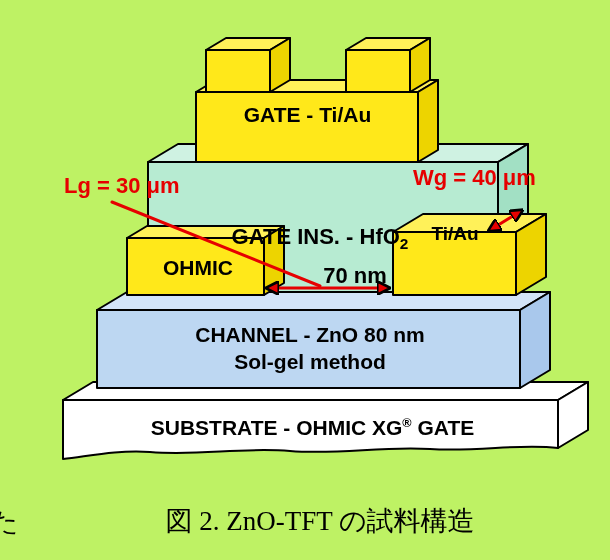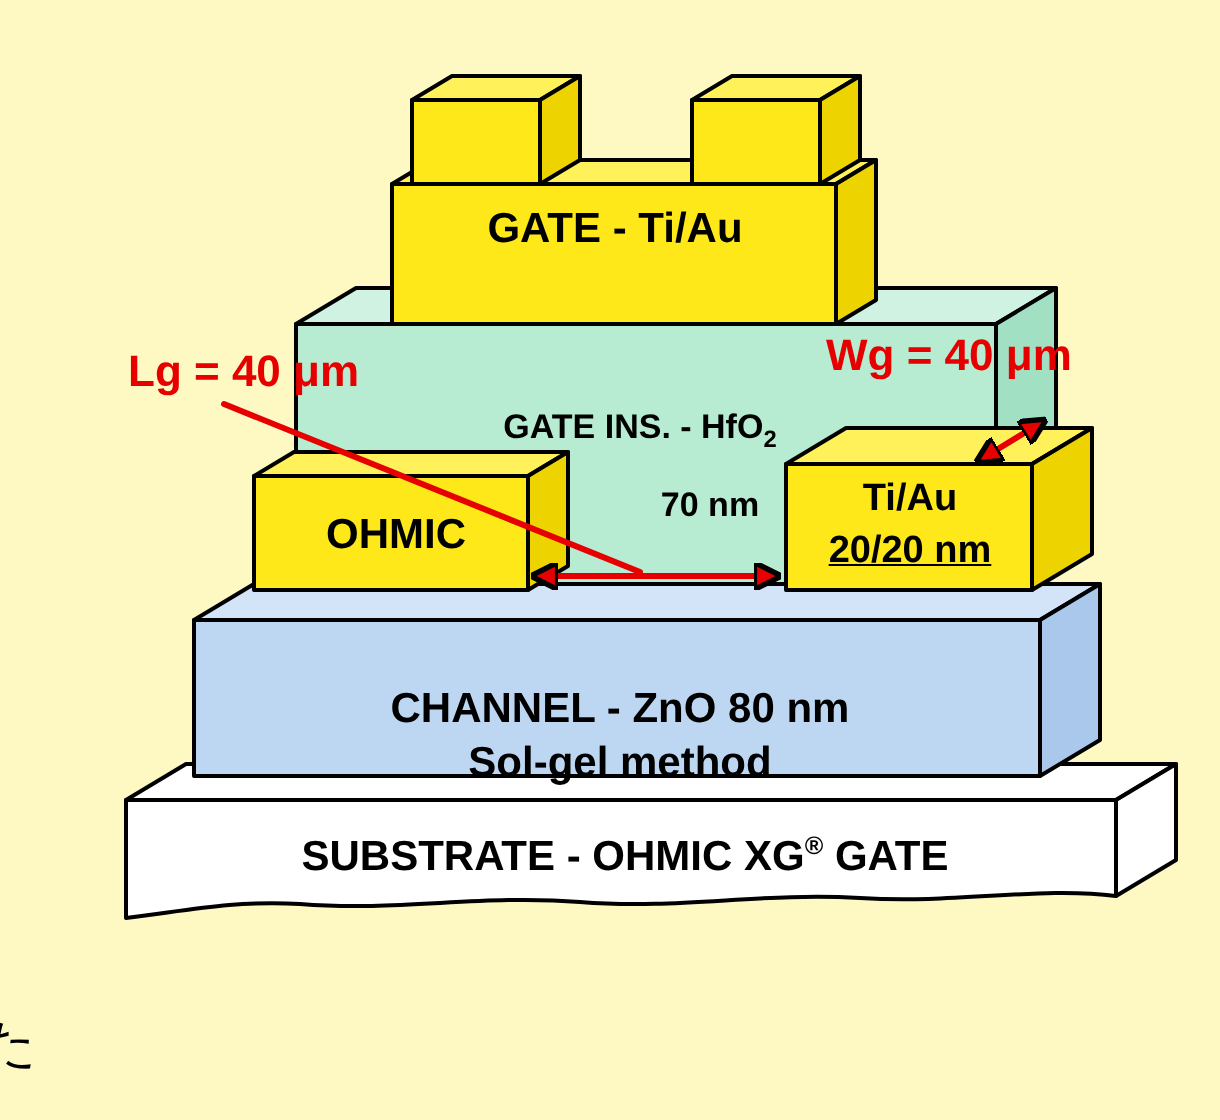"GATE - Ti/Au" .canvas { background: #fef9c3 -> #bef264 }
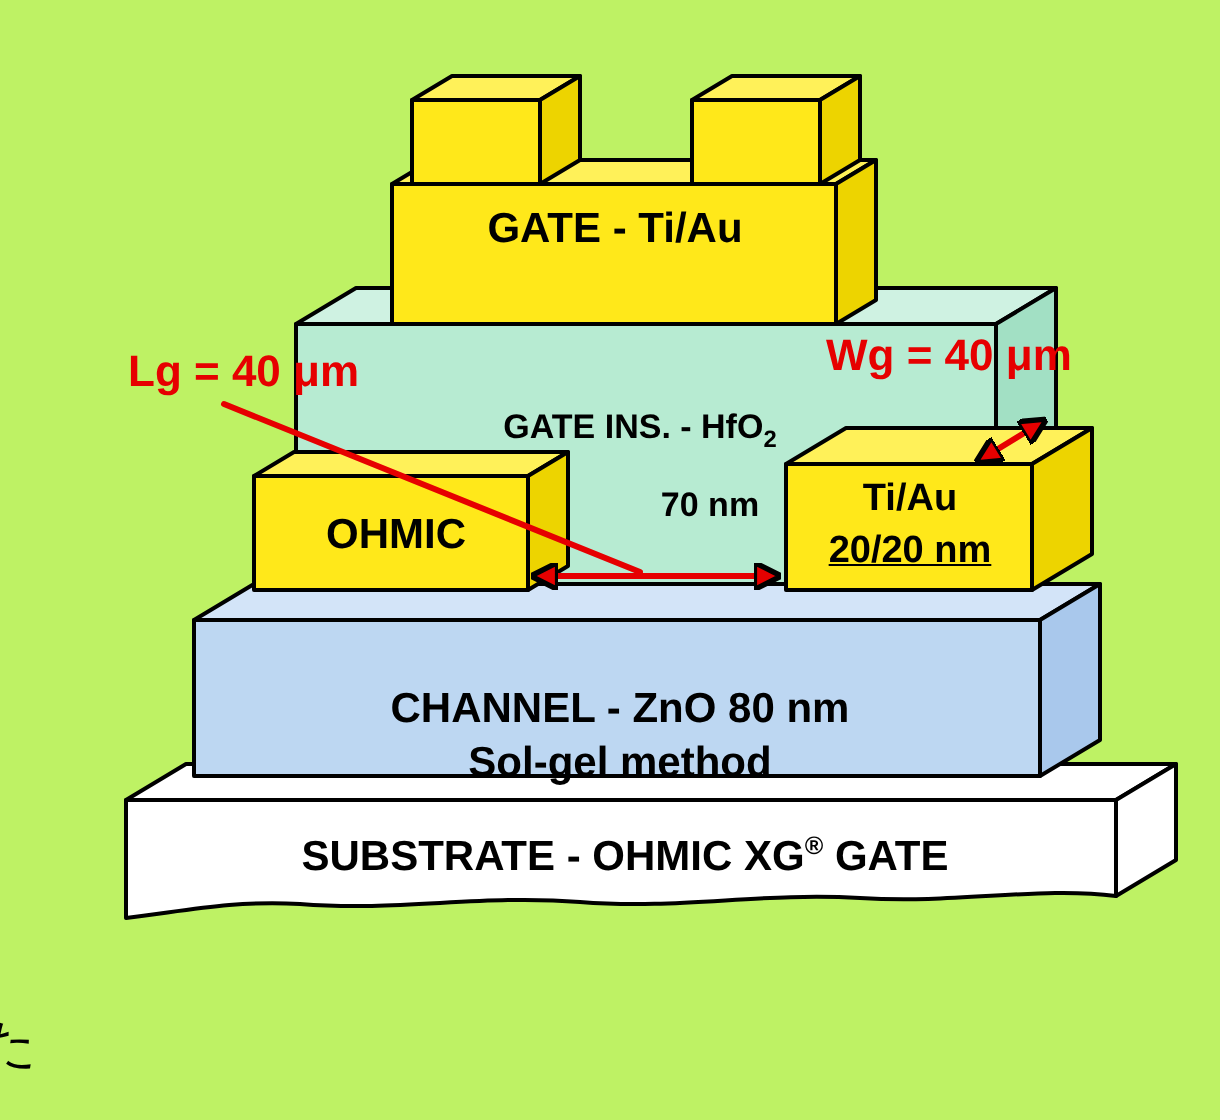"Lg = 40 μm" span { text: 40 -> 30 }
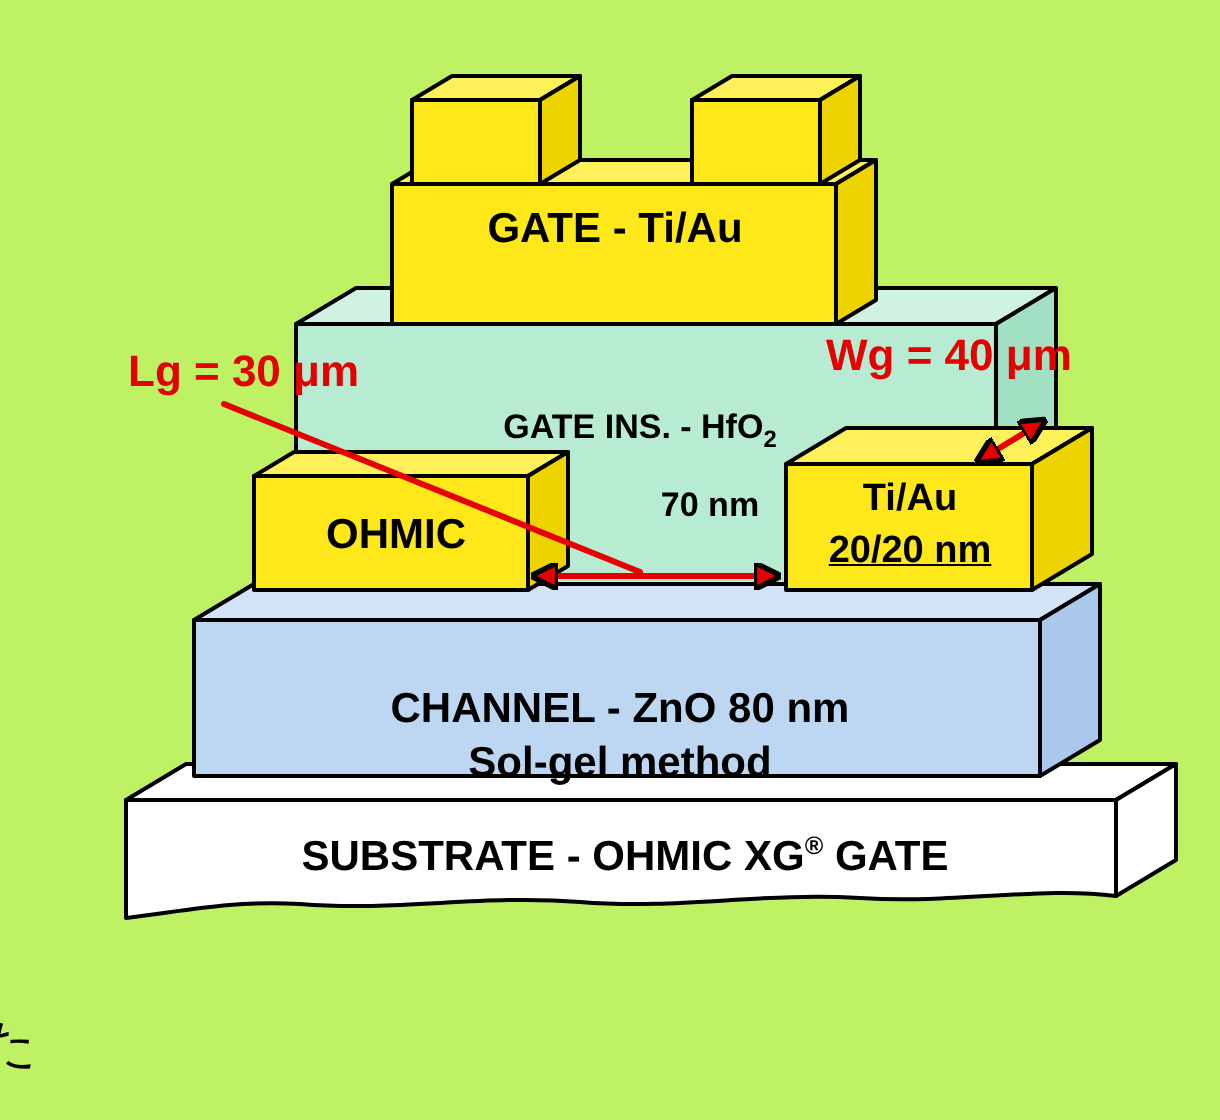"GATE INS. - HfO2" .mid { font-size: 17px -> 22px; margin-top: none -> 23px }
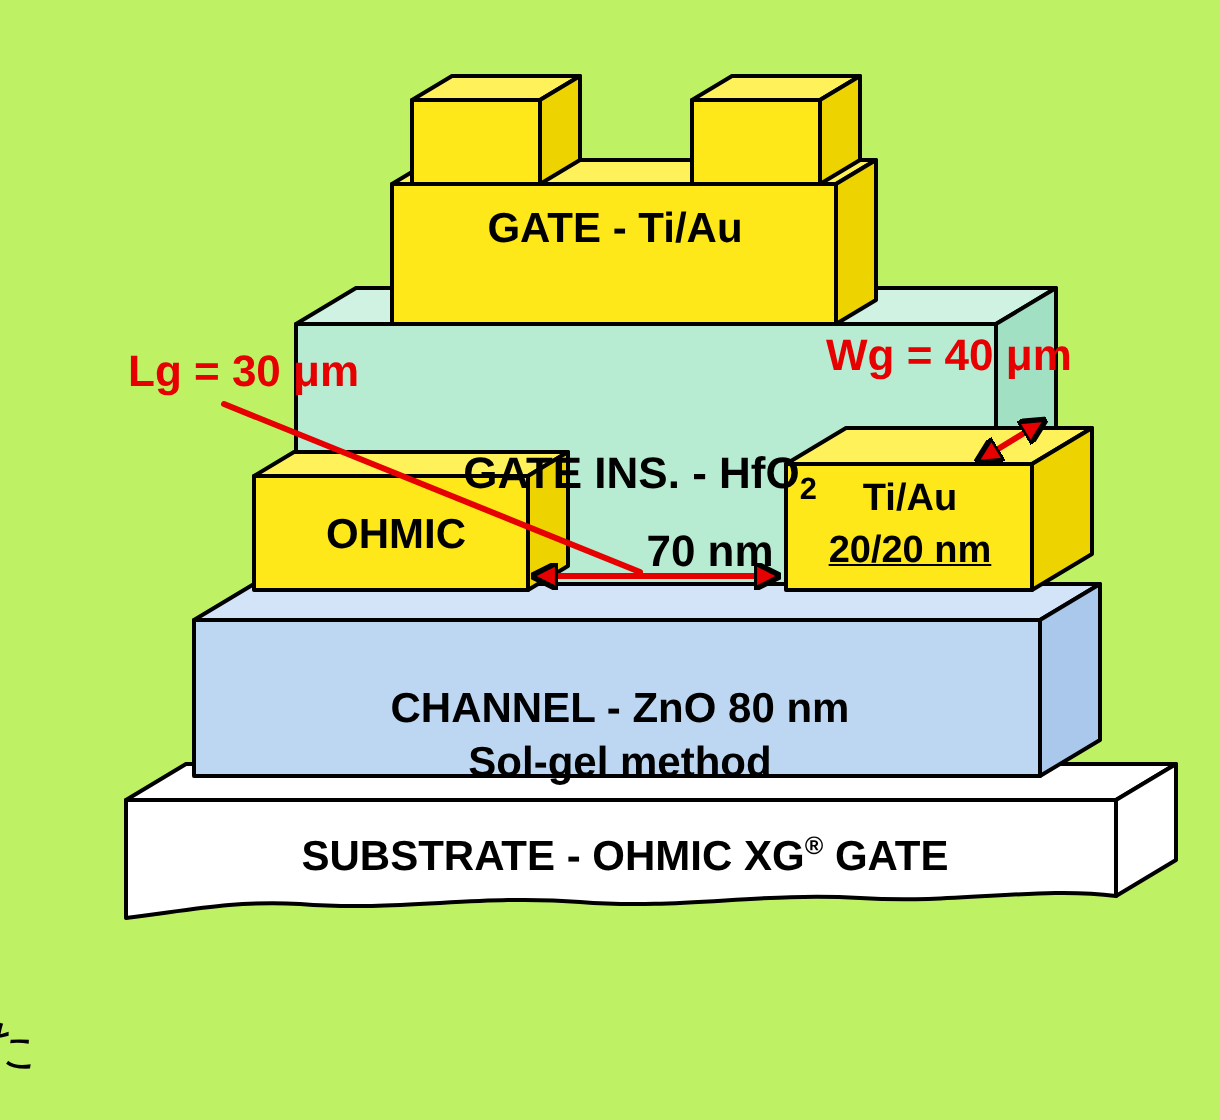"Ti/Au" div.lbl { top: 237px -> 221px }
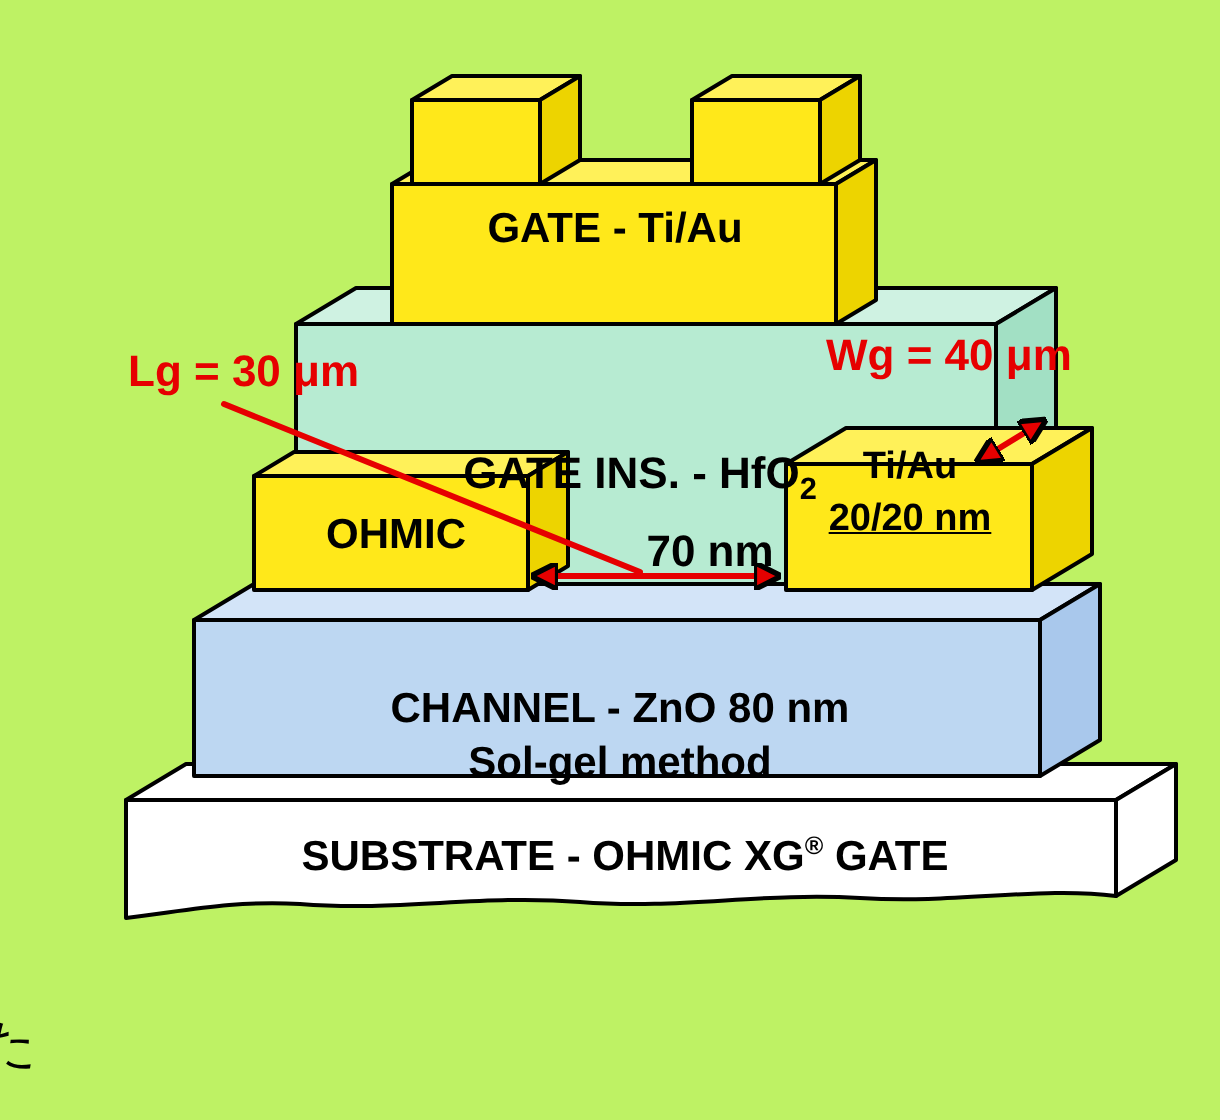"20/20 nm" div { html: <div><span>20/20 nm</span></div> -> none }
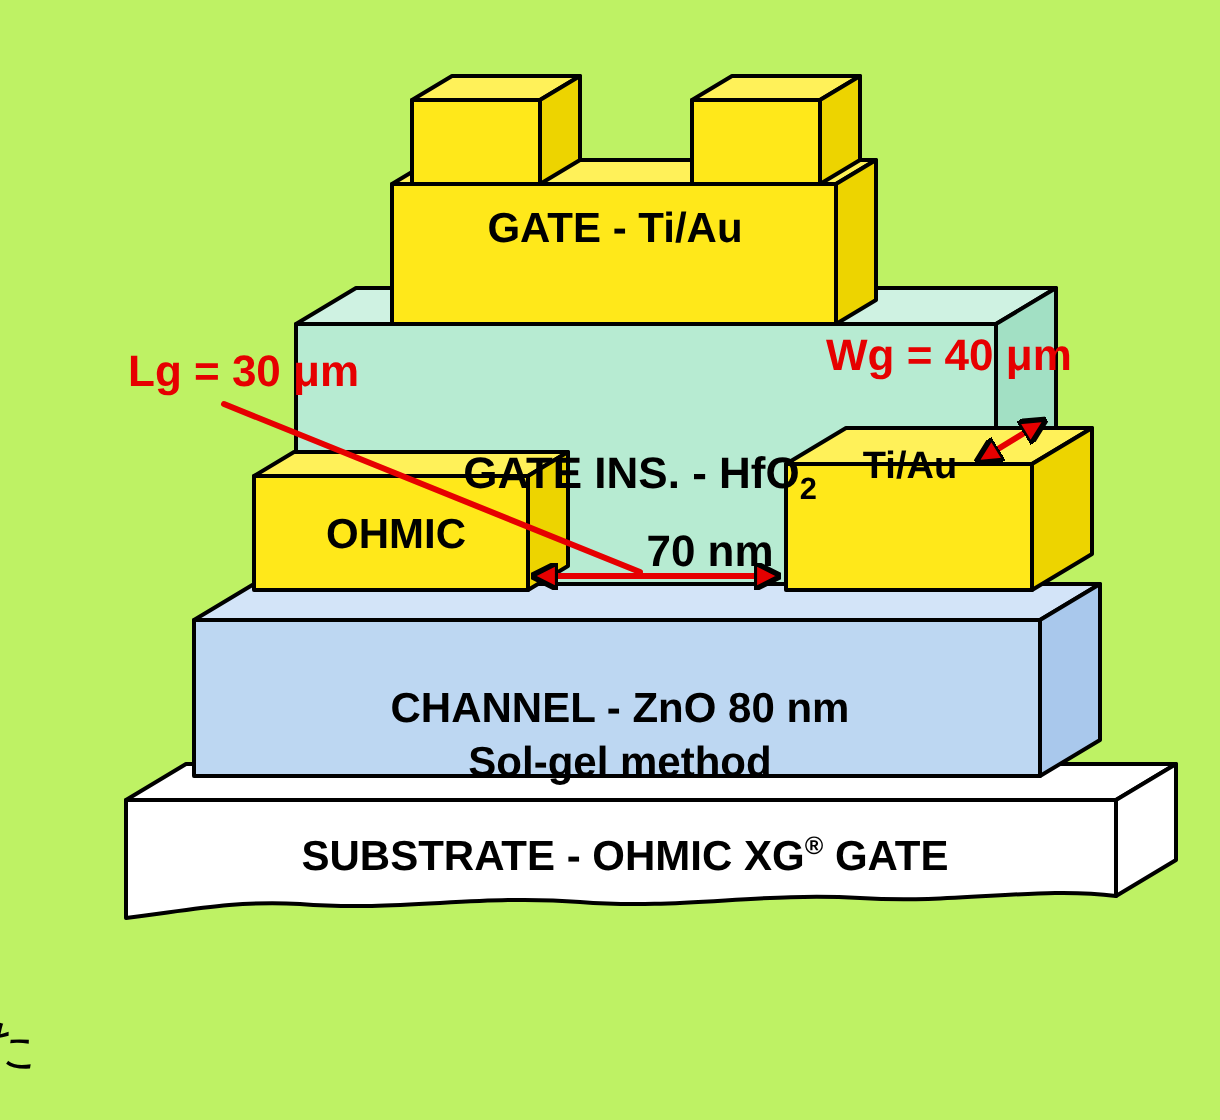"CHANNEL - ZnO 80 nm" div.lbl { margin-top: 20px -> none }
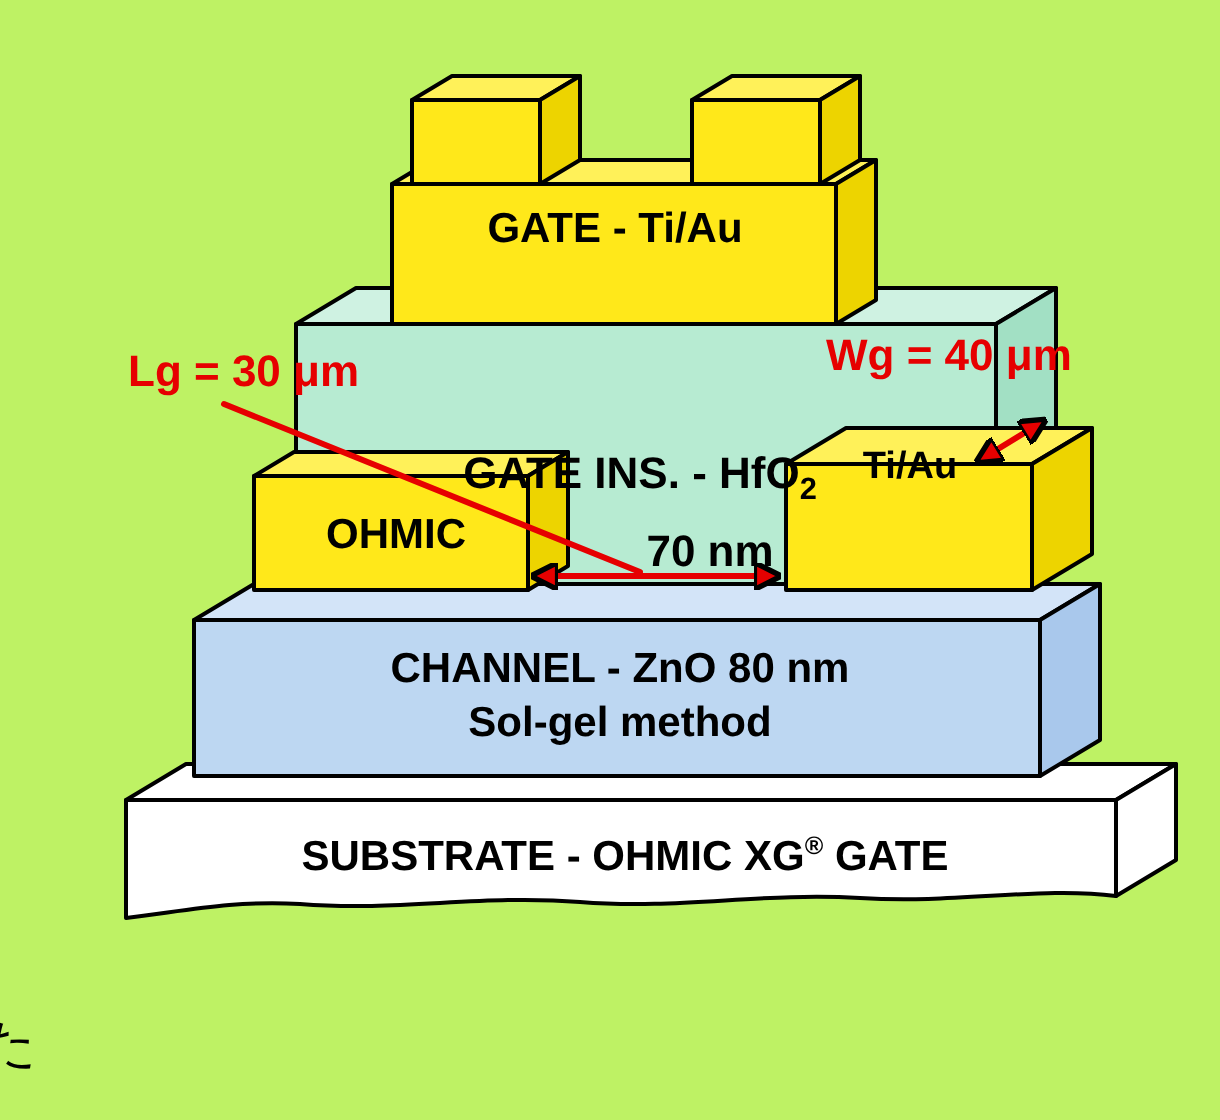"図 2. ZnO-TFT の試料構造" div.caption { html: none -> <div> <span>図 2. ZnO-TFT の試料構造</span> </div> }
